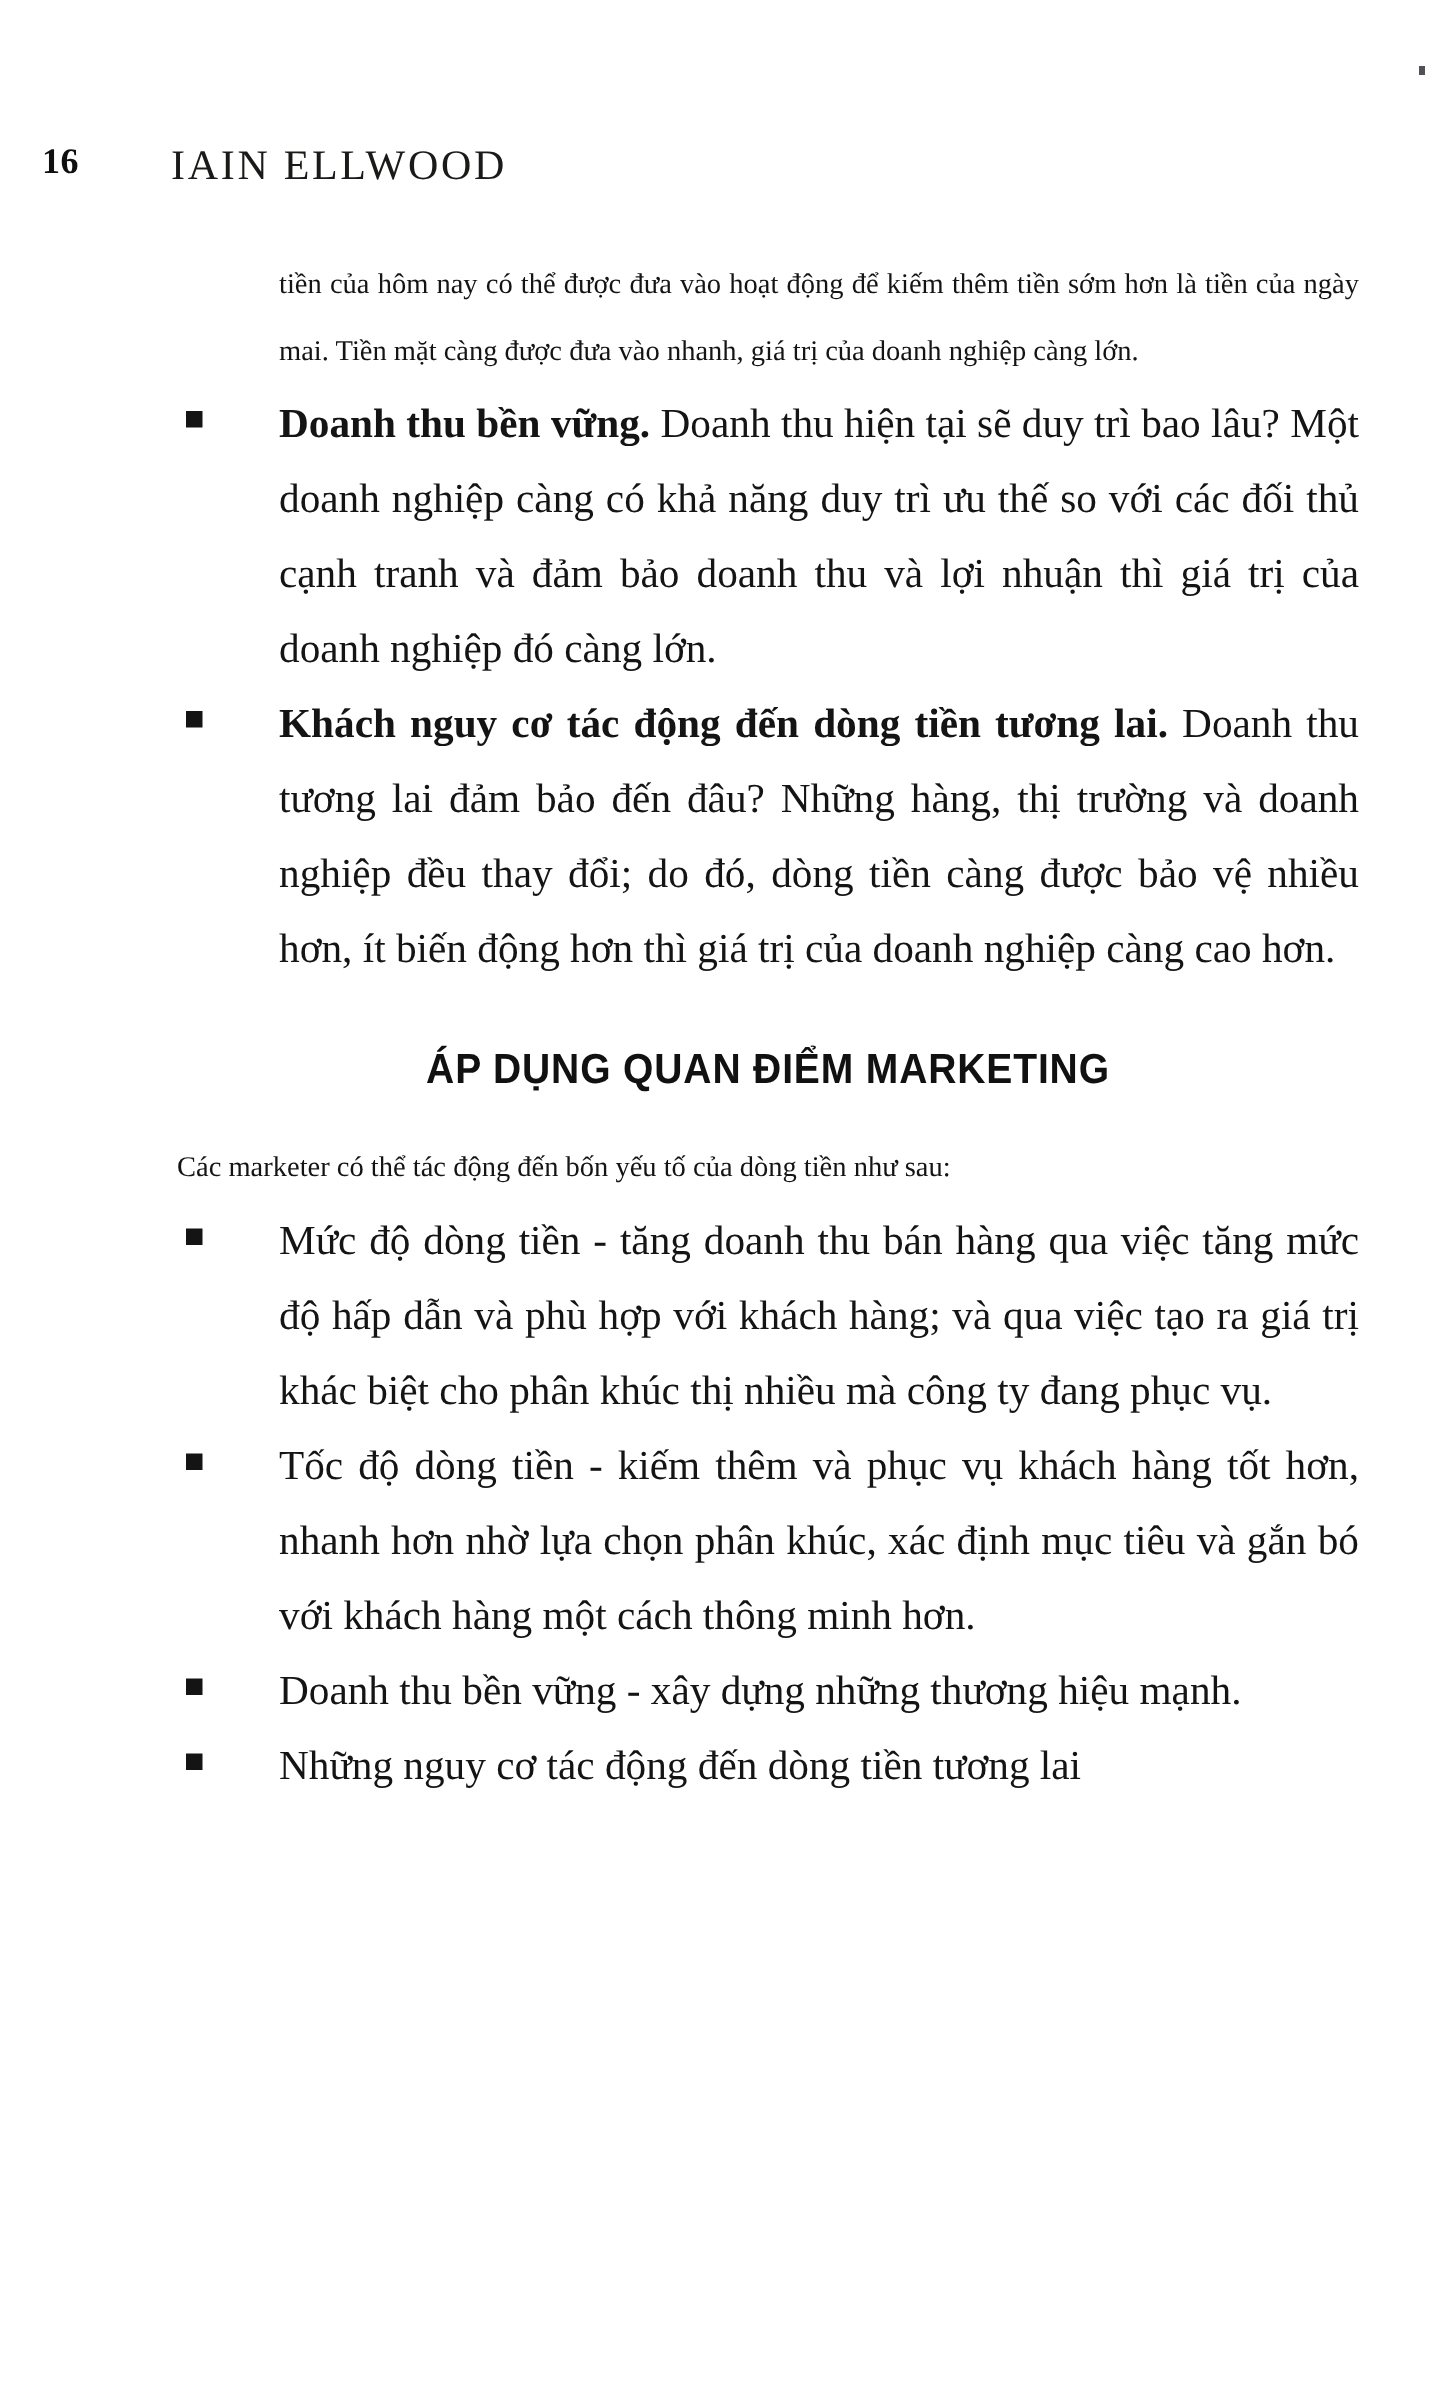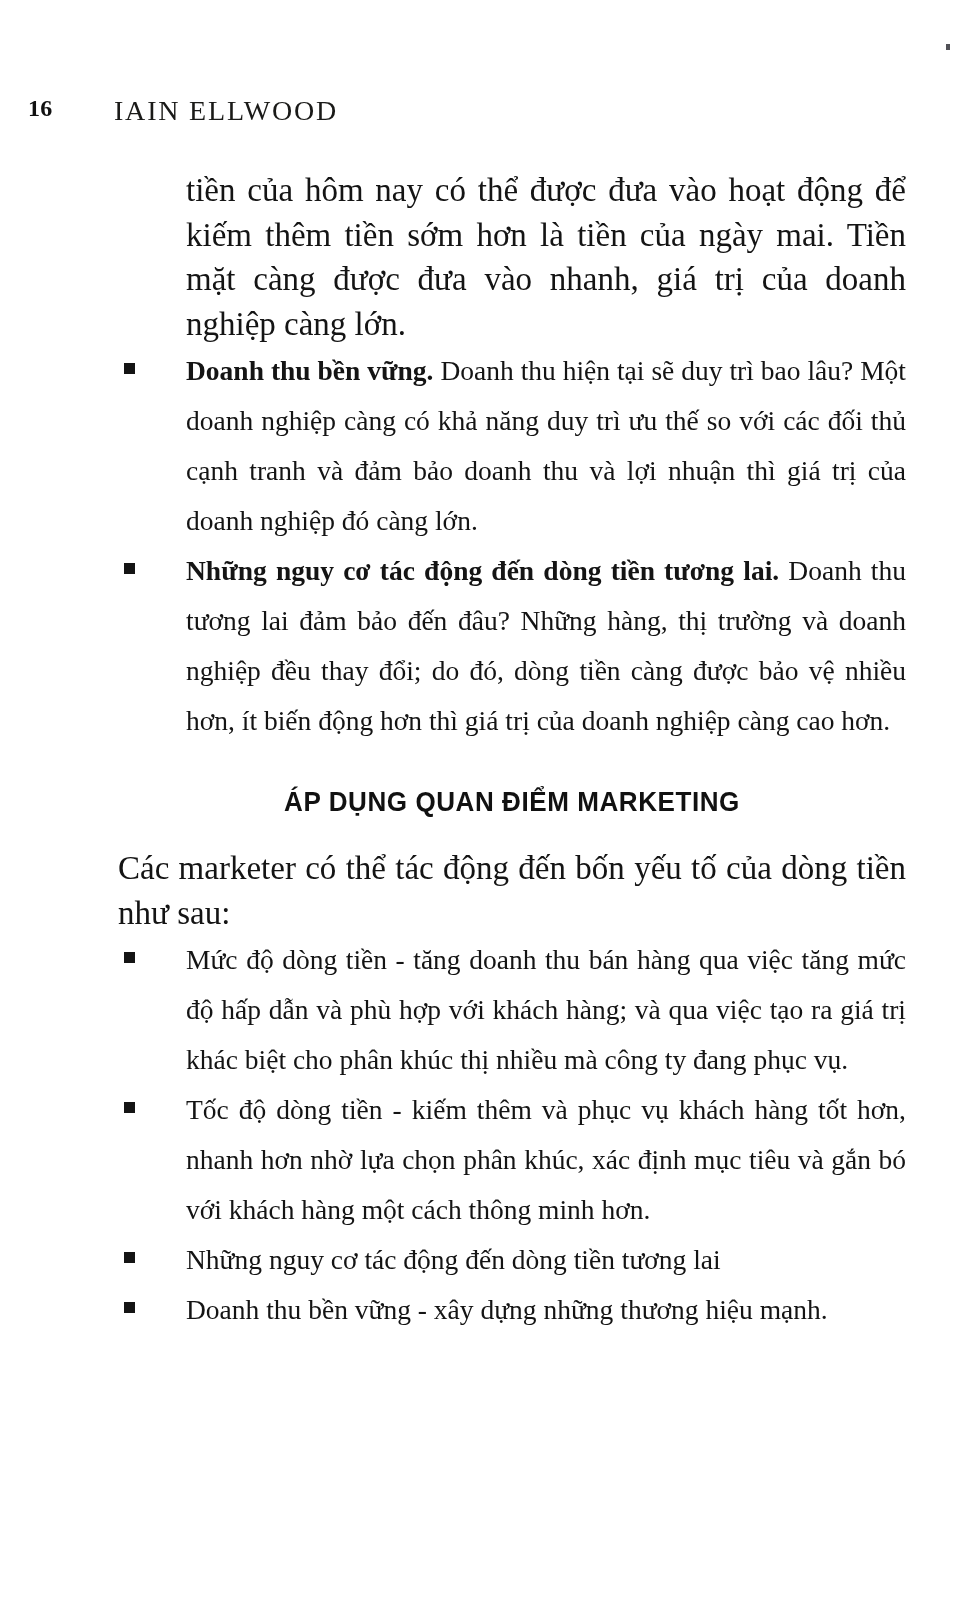"tiền của hôm nay có" p.para { font-size: 33px -> 19px }
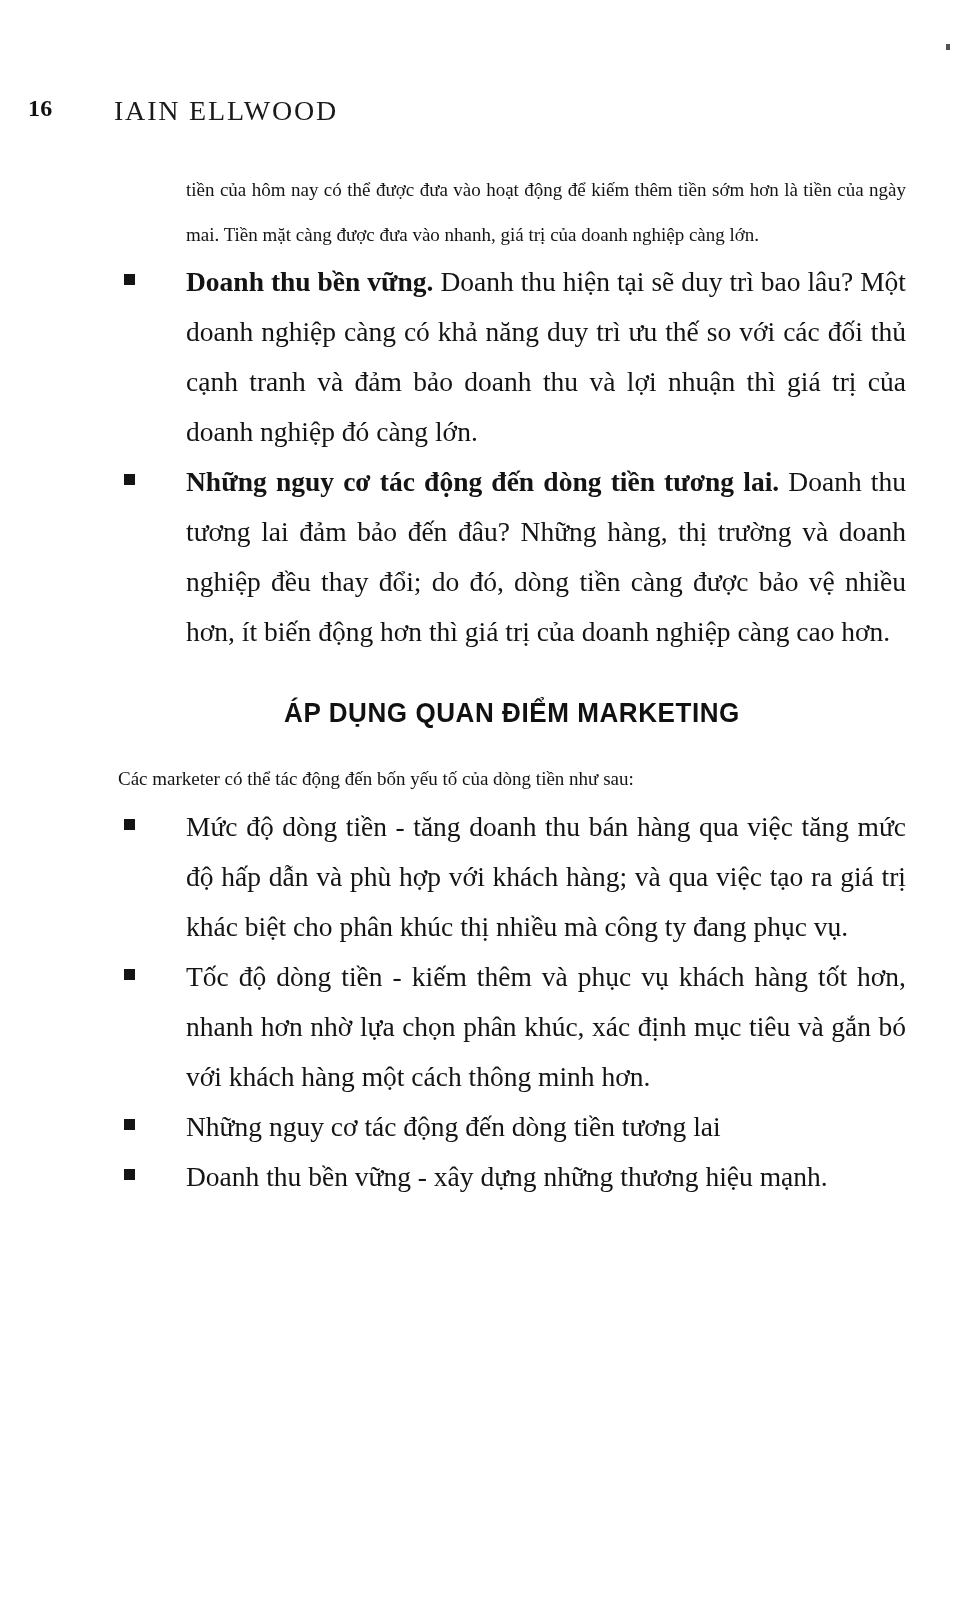"Những nguy cơ tác động đến dòng tiền tương lai." span.lead { text: Những -> Khách }
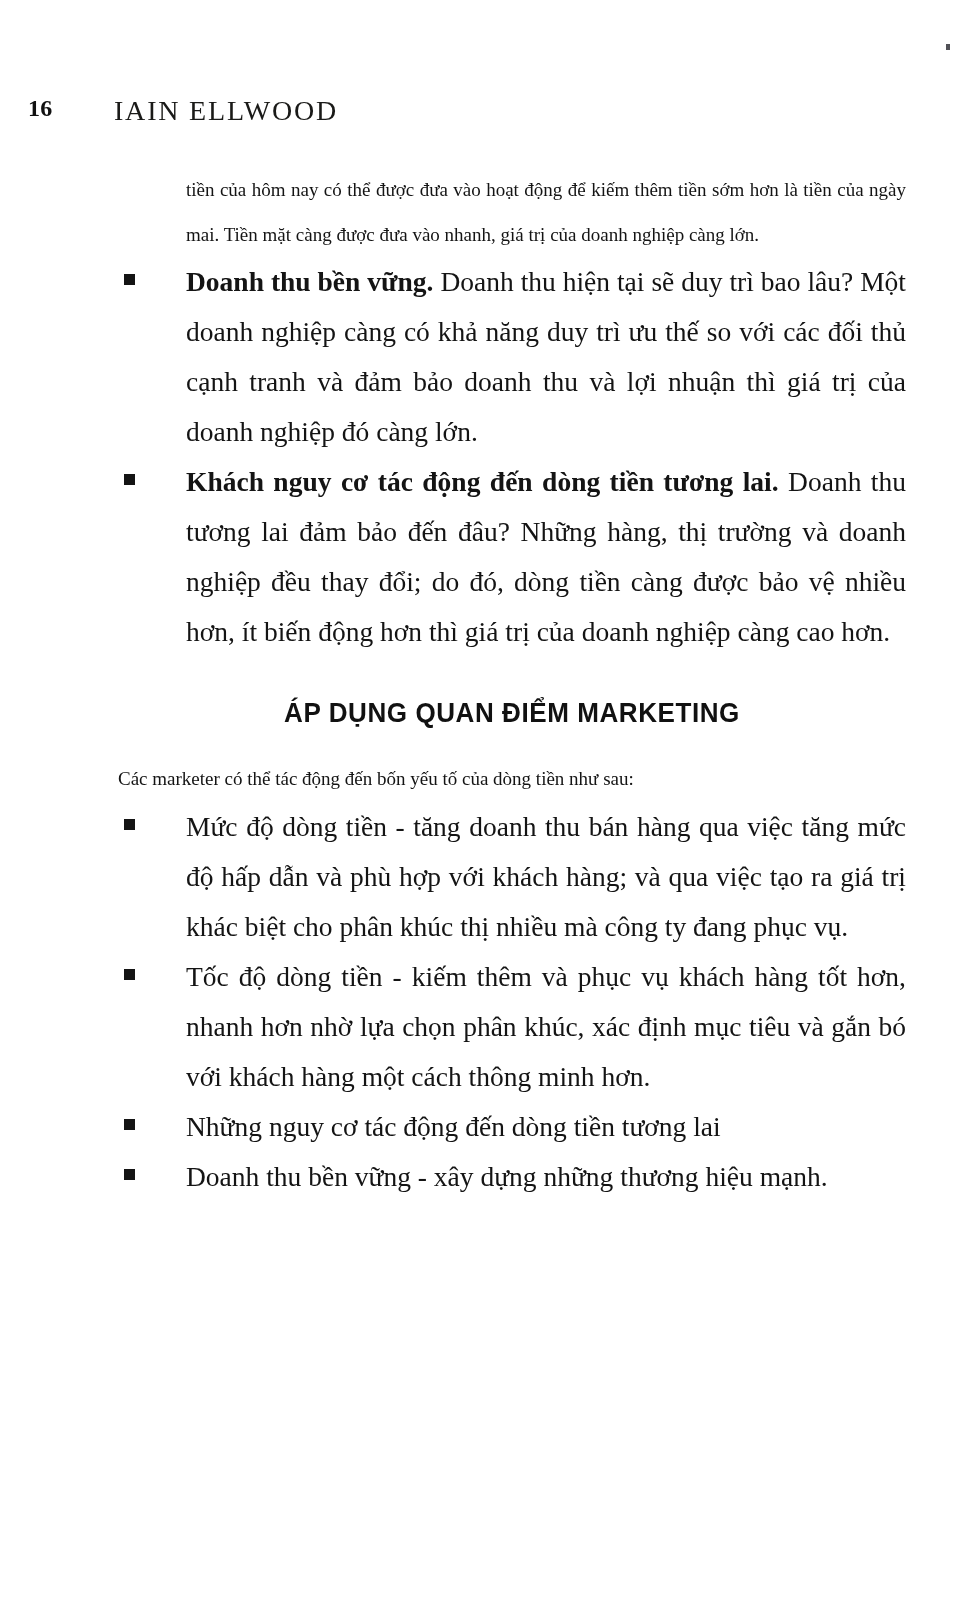"Những nguy cơ tác động" li { order: before "Doanh thu bền vững -" -> after "Doanh thu bền vững -" }
